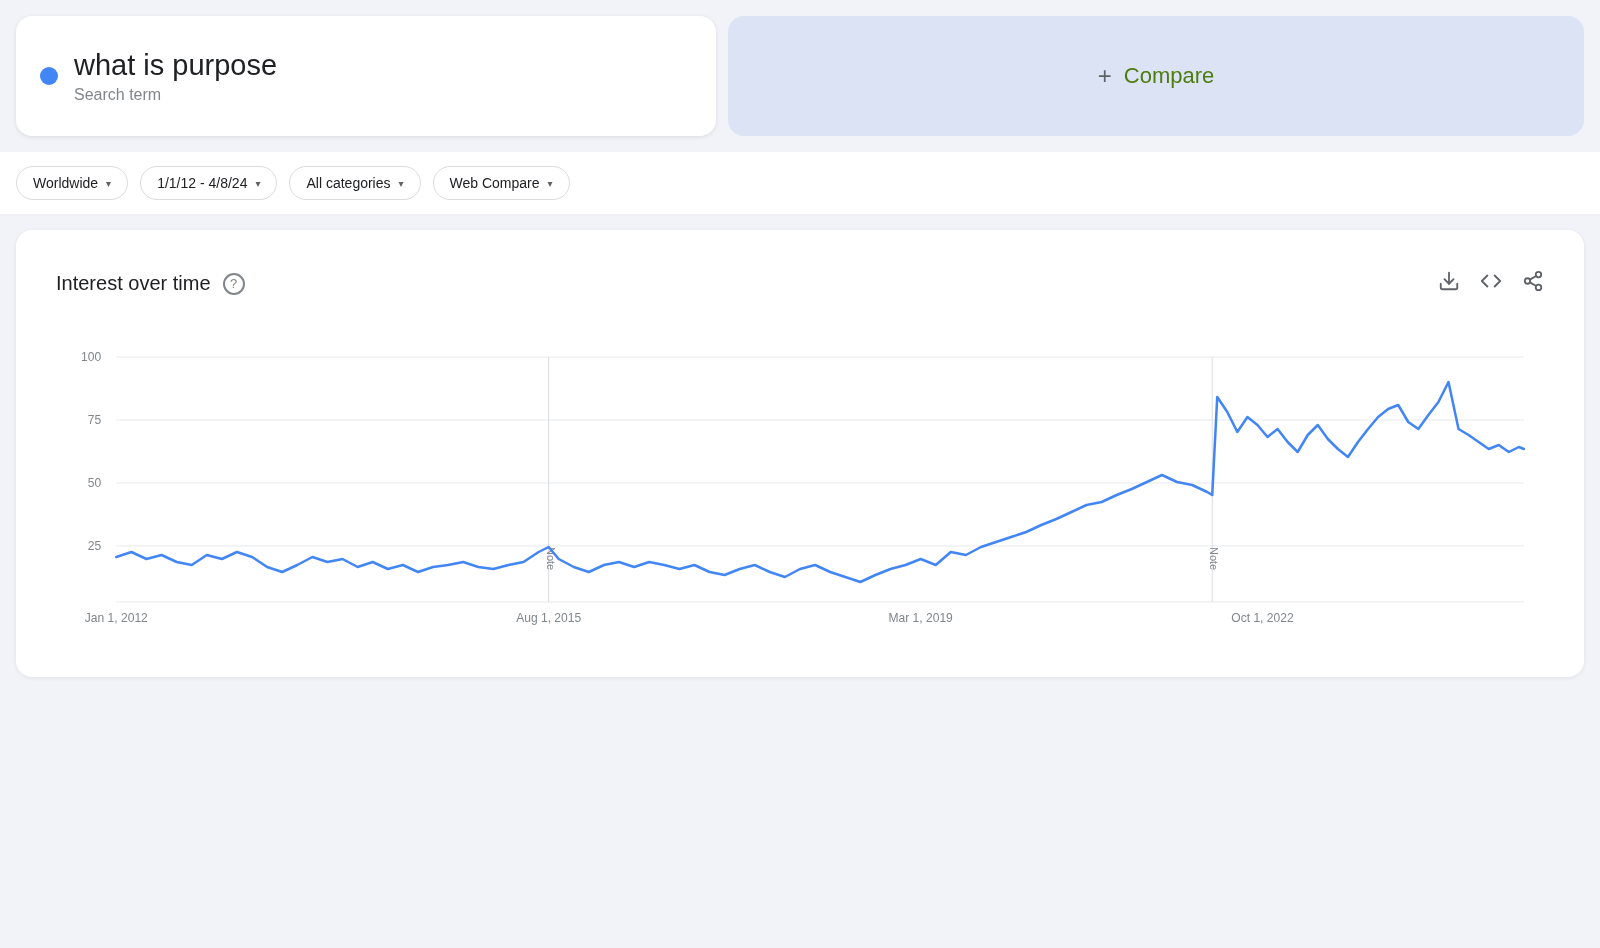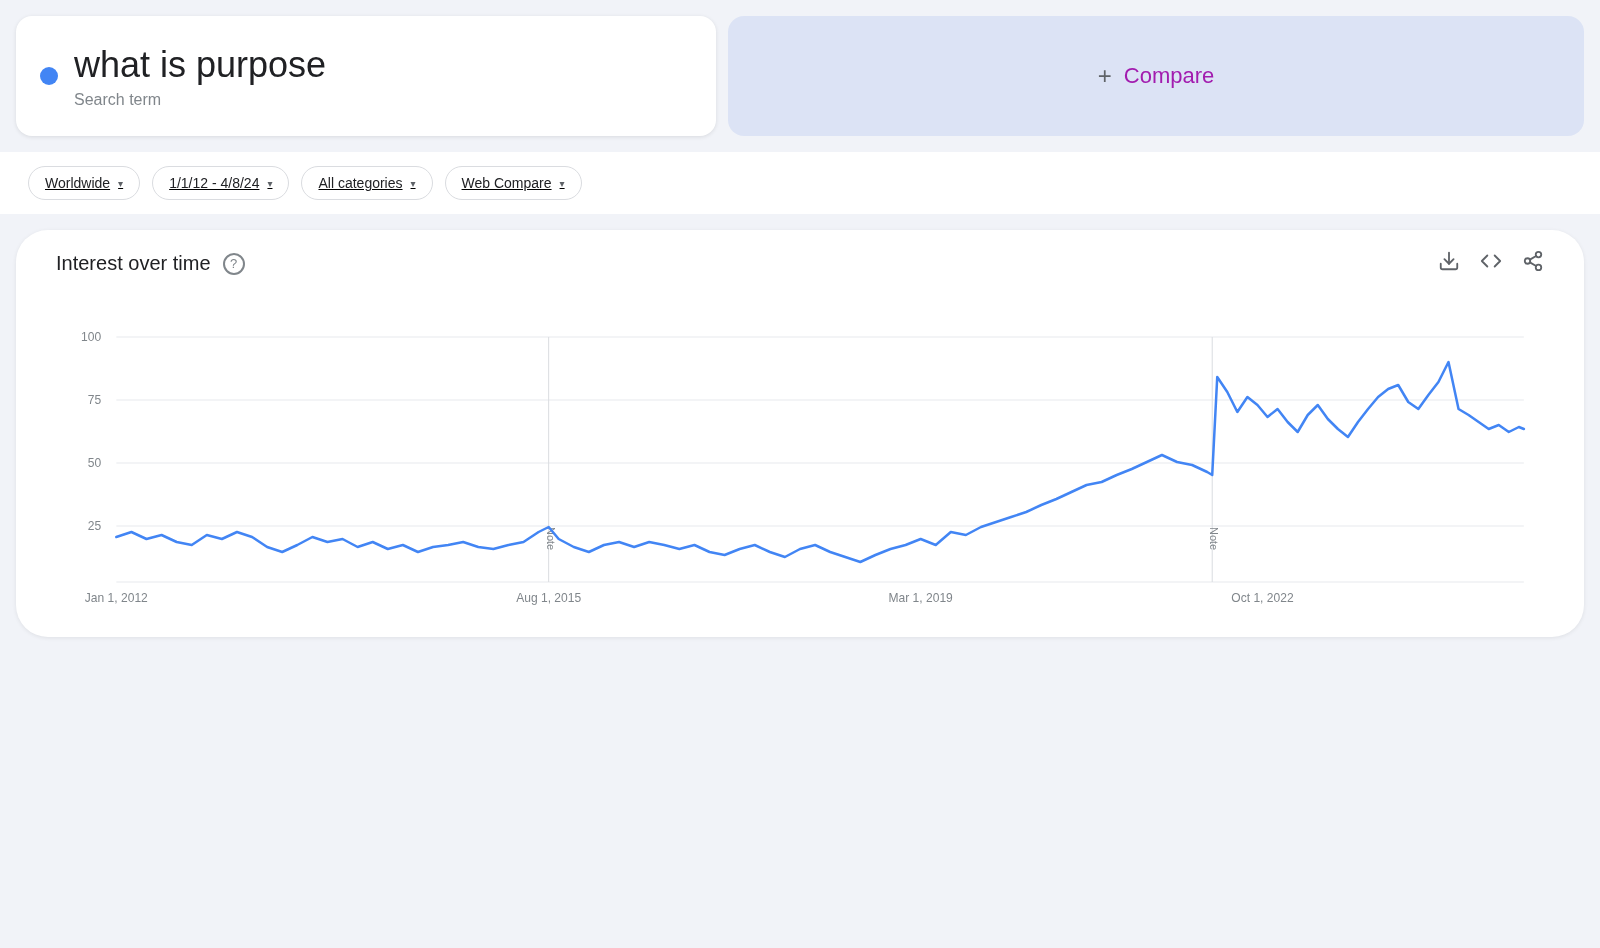"what is purpose" .search-term-title { font-size: 36px -> 29px }
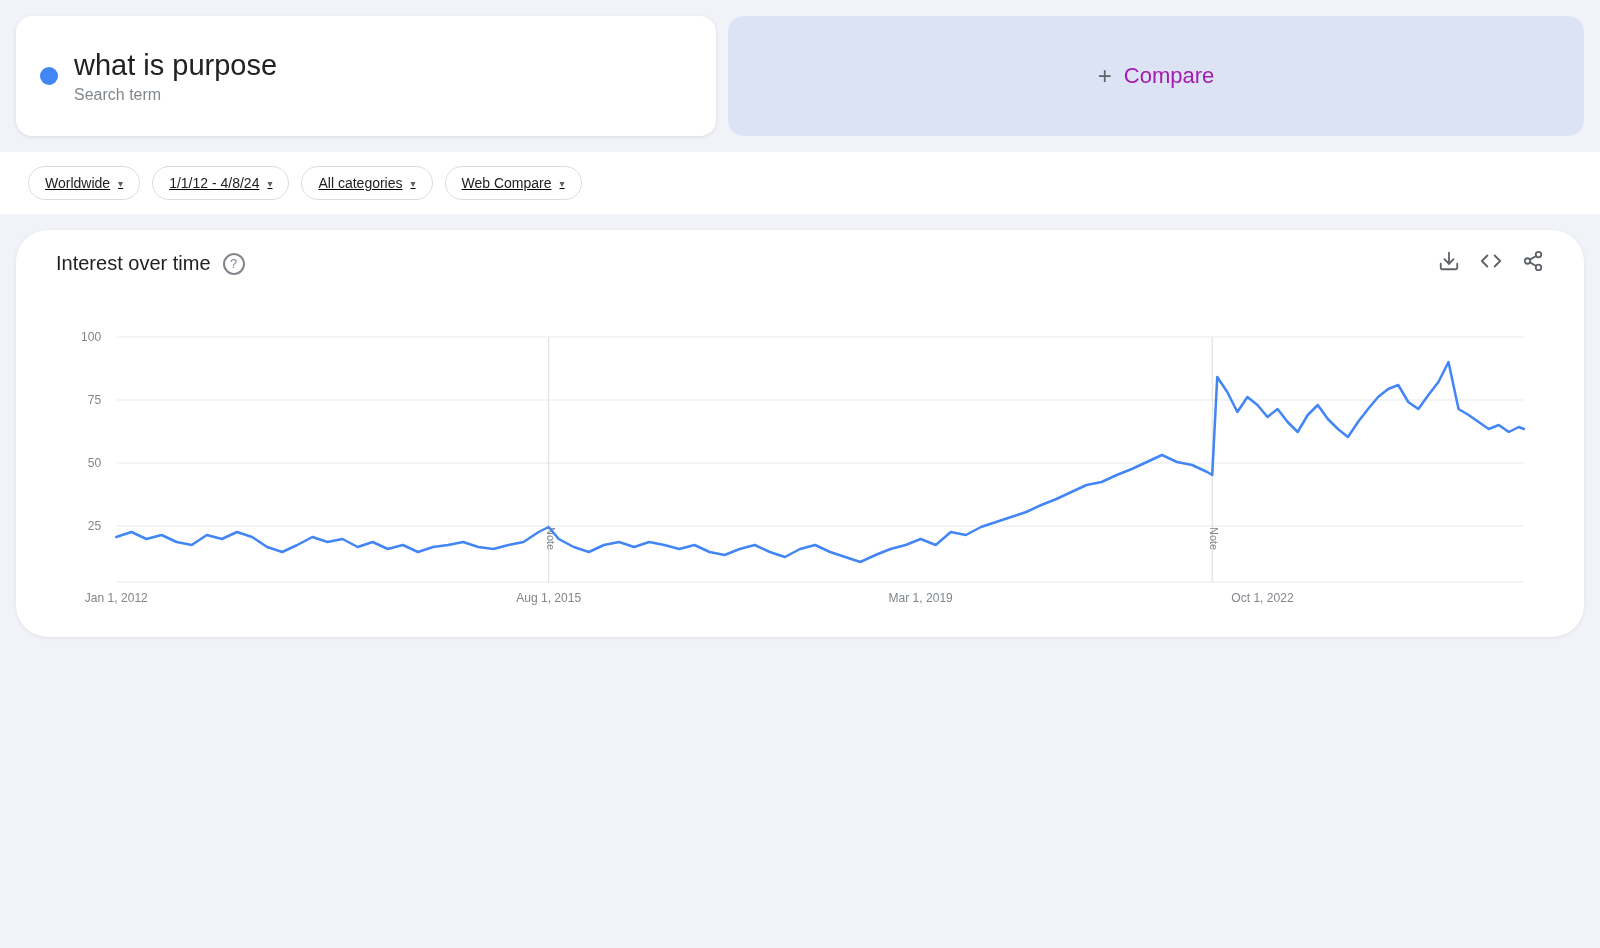"Compare" .compare-label { color: #a21caf -> #4d7c0f }
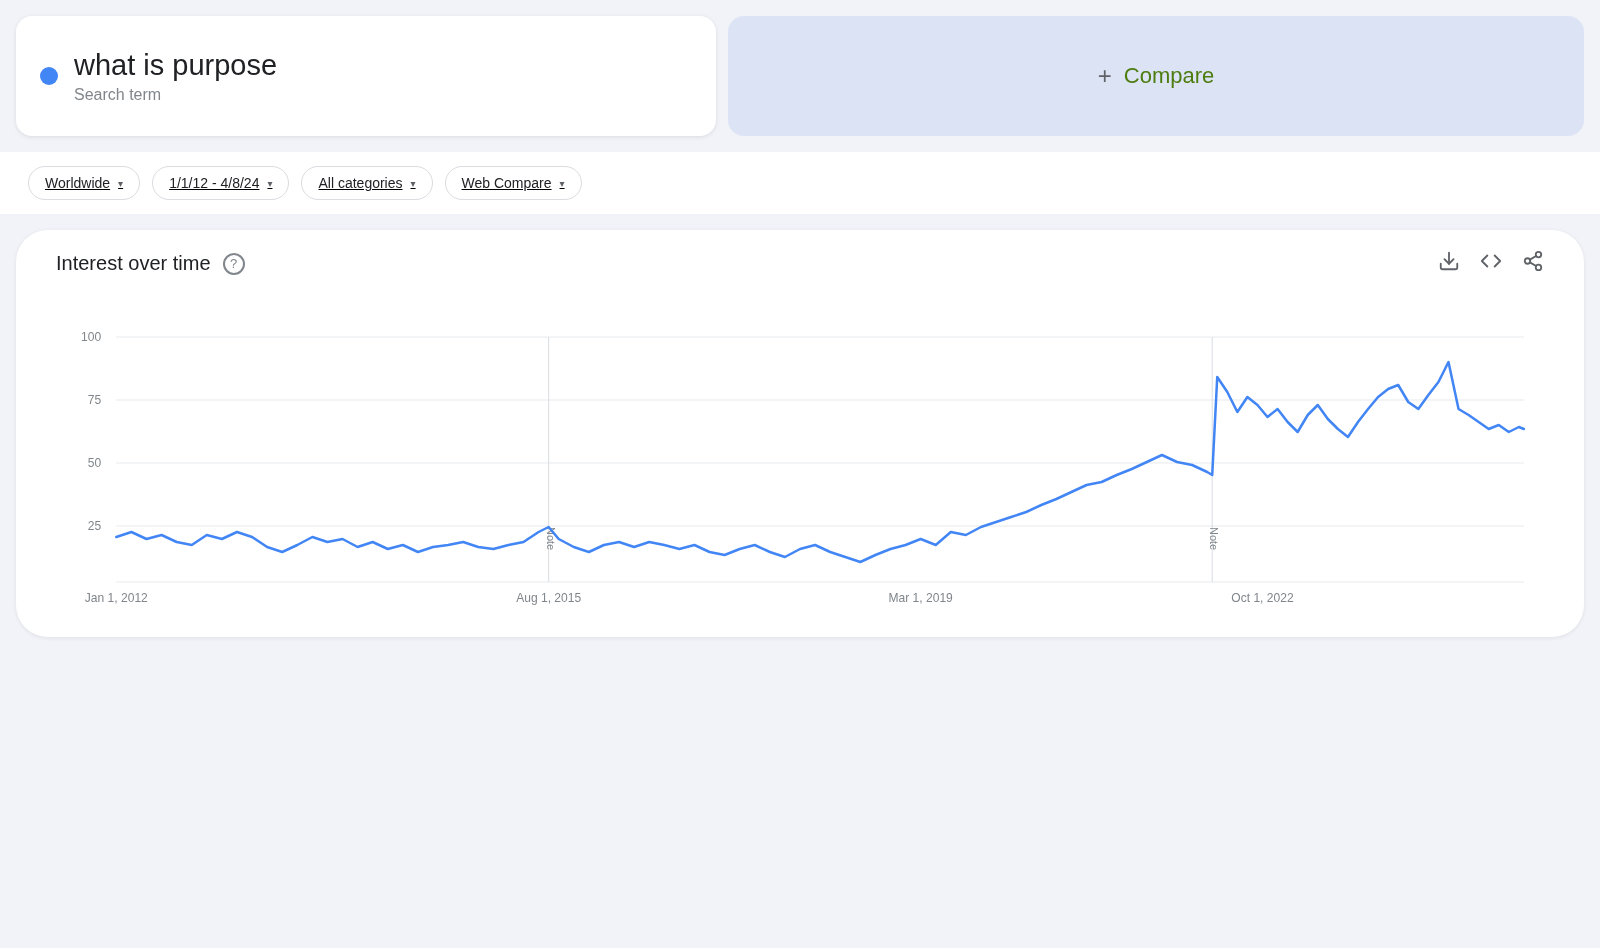"Worldwide" .filters-bar { padding: 14px 28px -> 14px 16px; text-decoration: underline -> none }
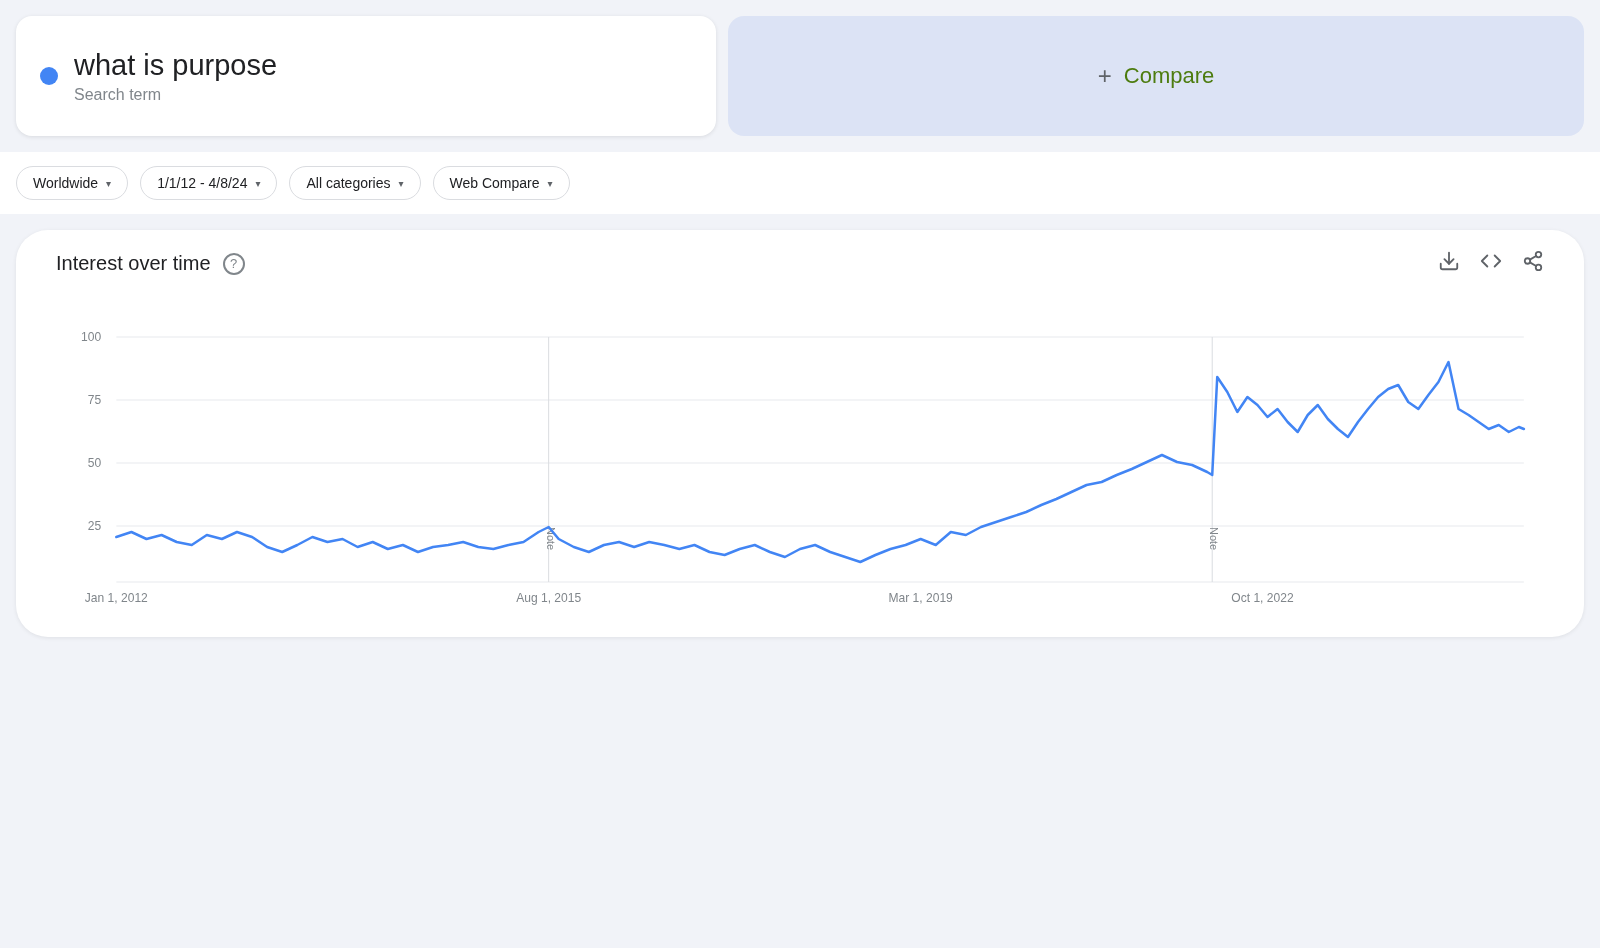"Interest over time" .chart-card { border-radius: 32px -> 16px; padding: 20px 40px -> 40px 40px }
